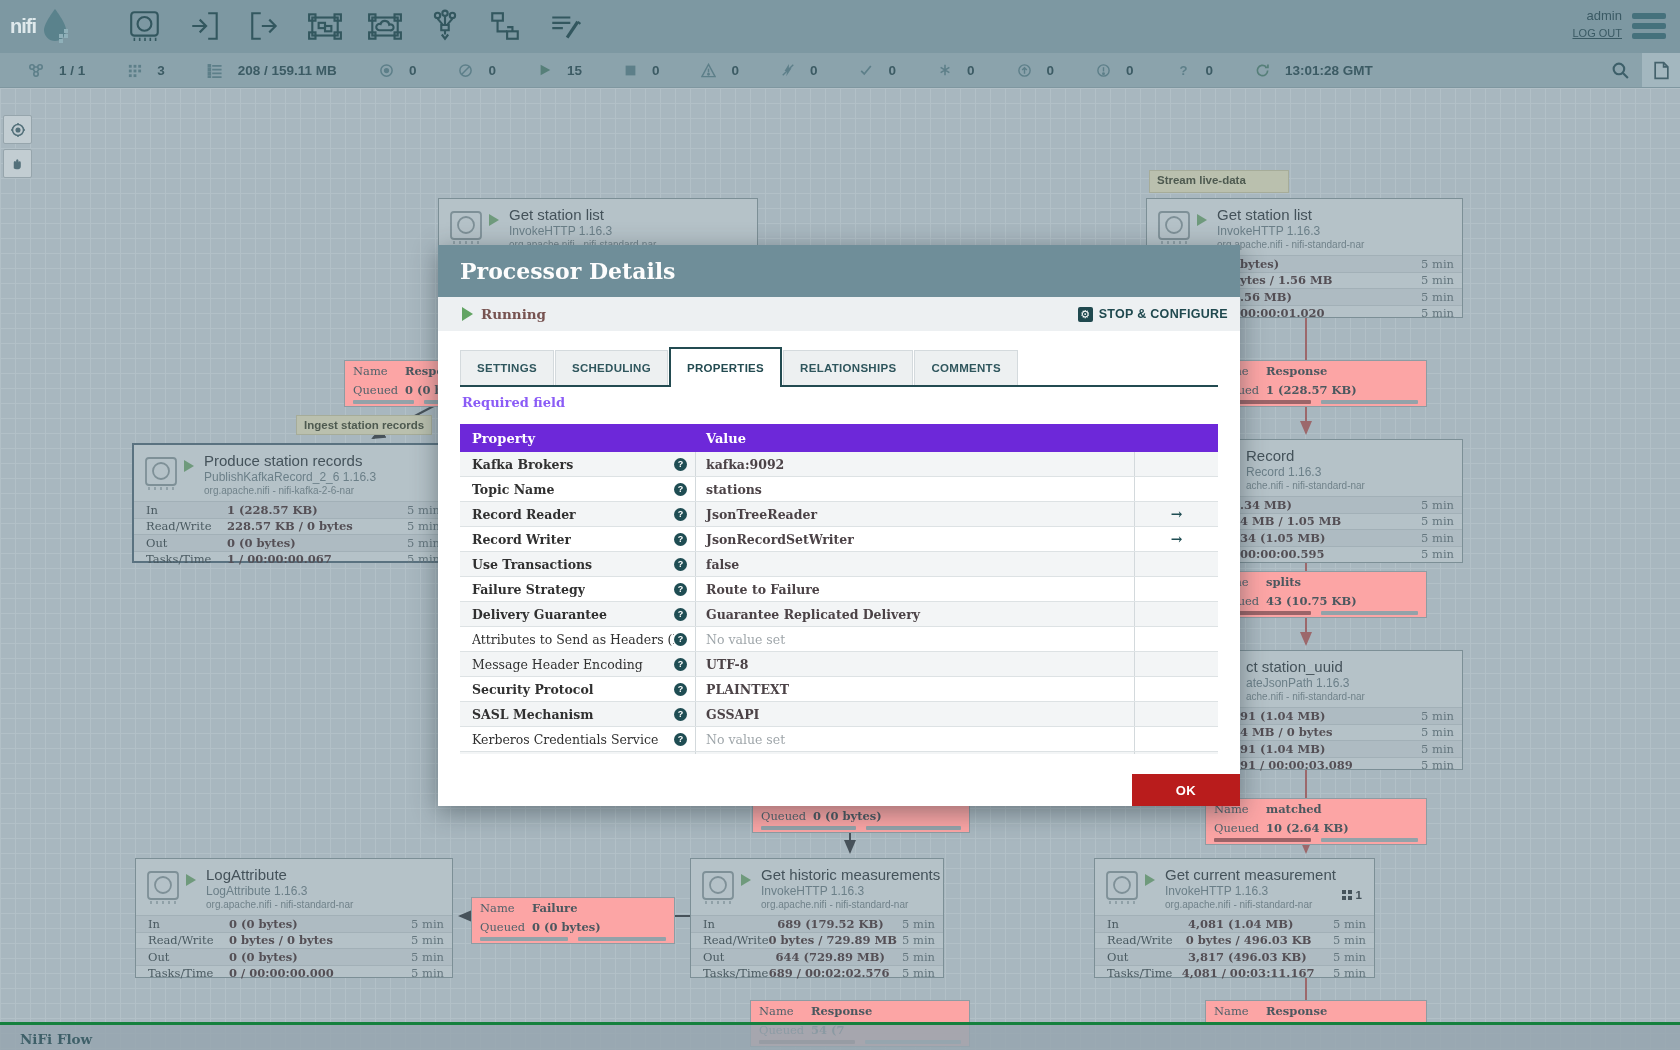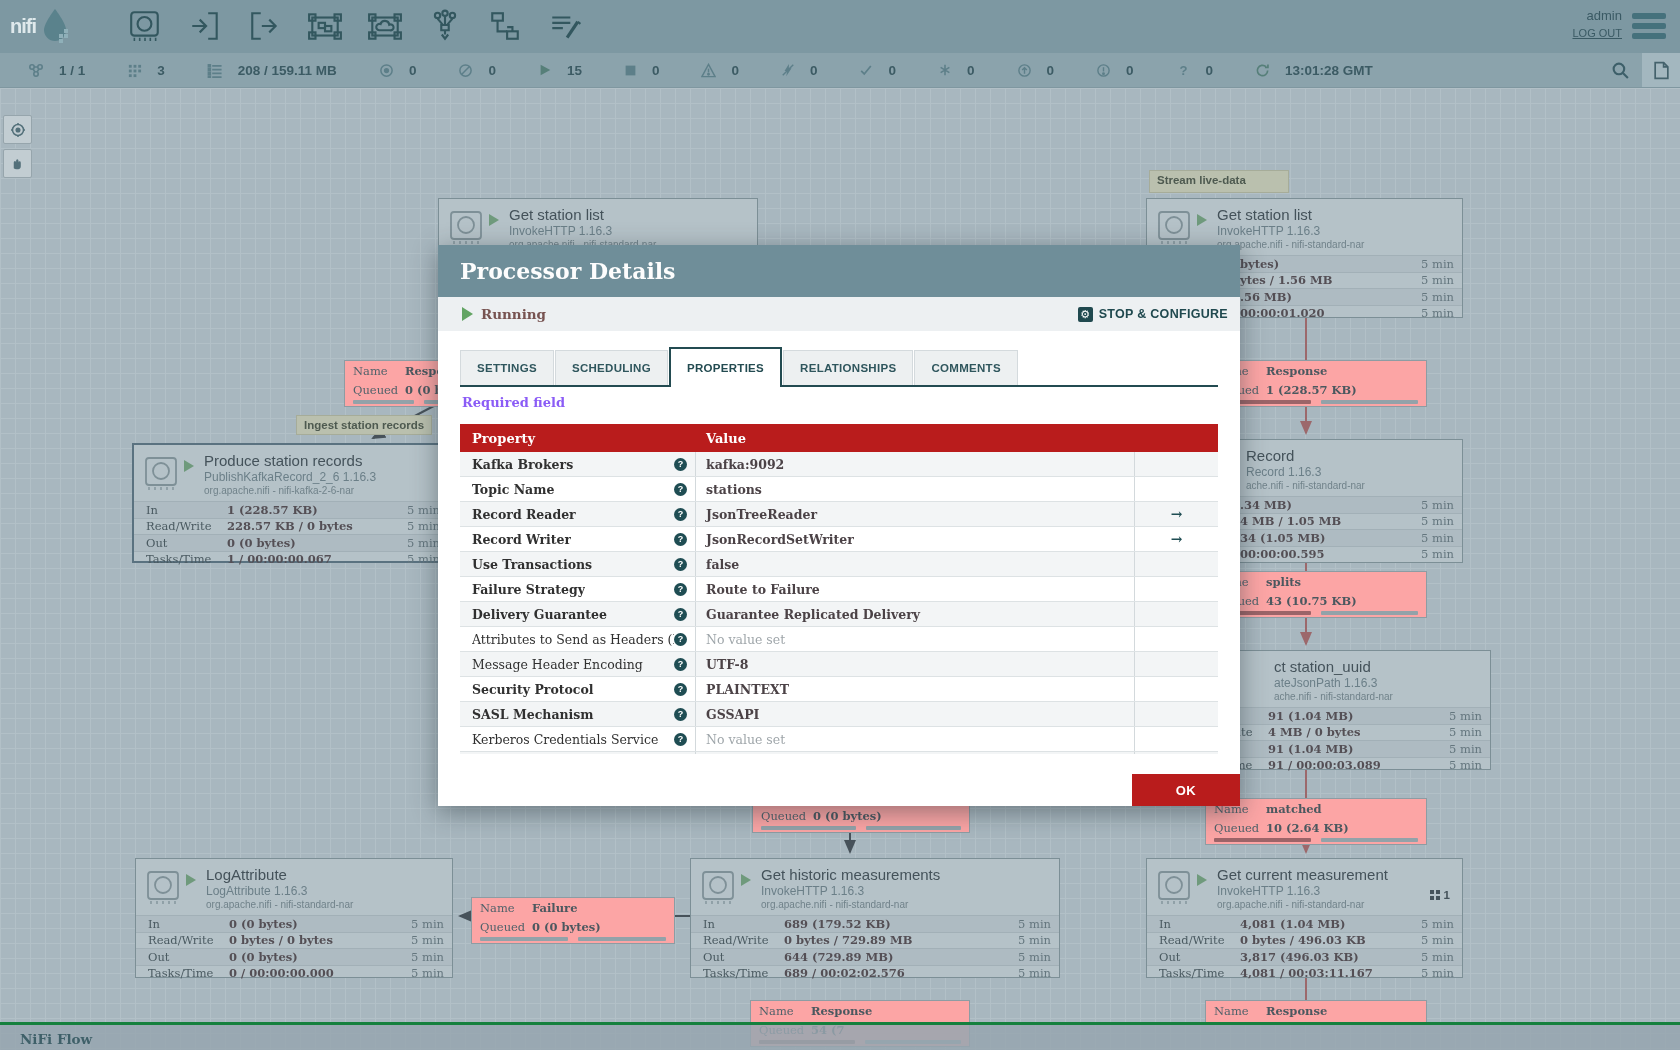"Property" #thead { background: #b91c1c -> #6d28d9 }
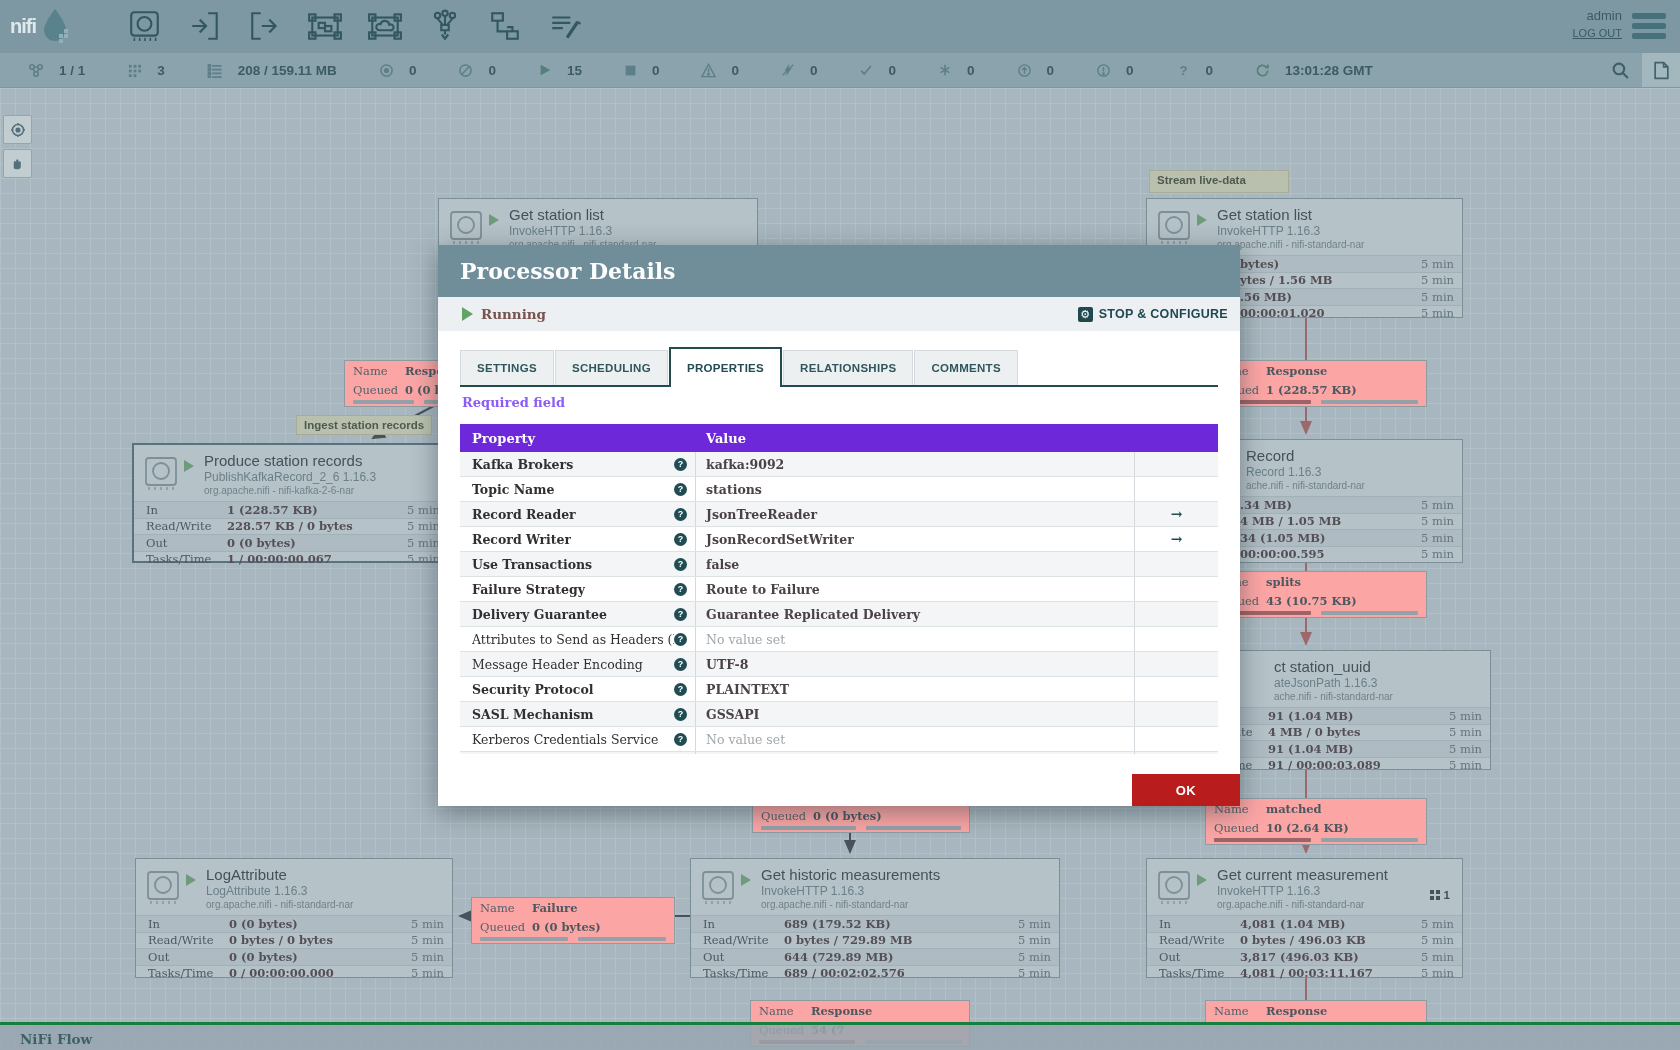"ct station_uuid" .pG { left: 1174px -> 1146px }
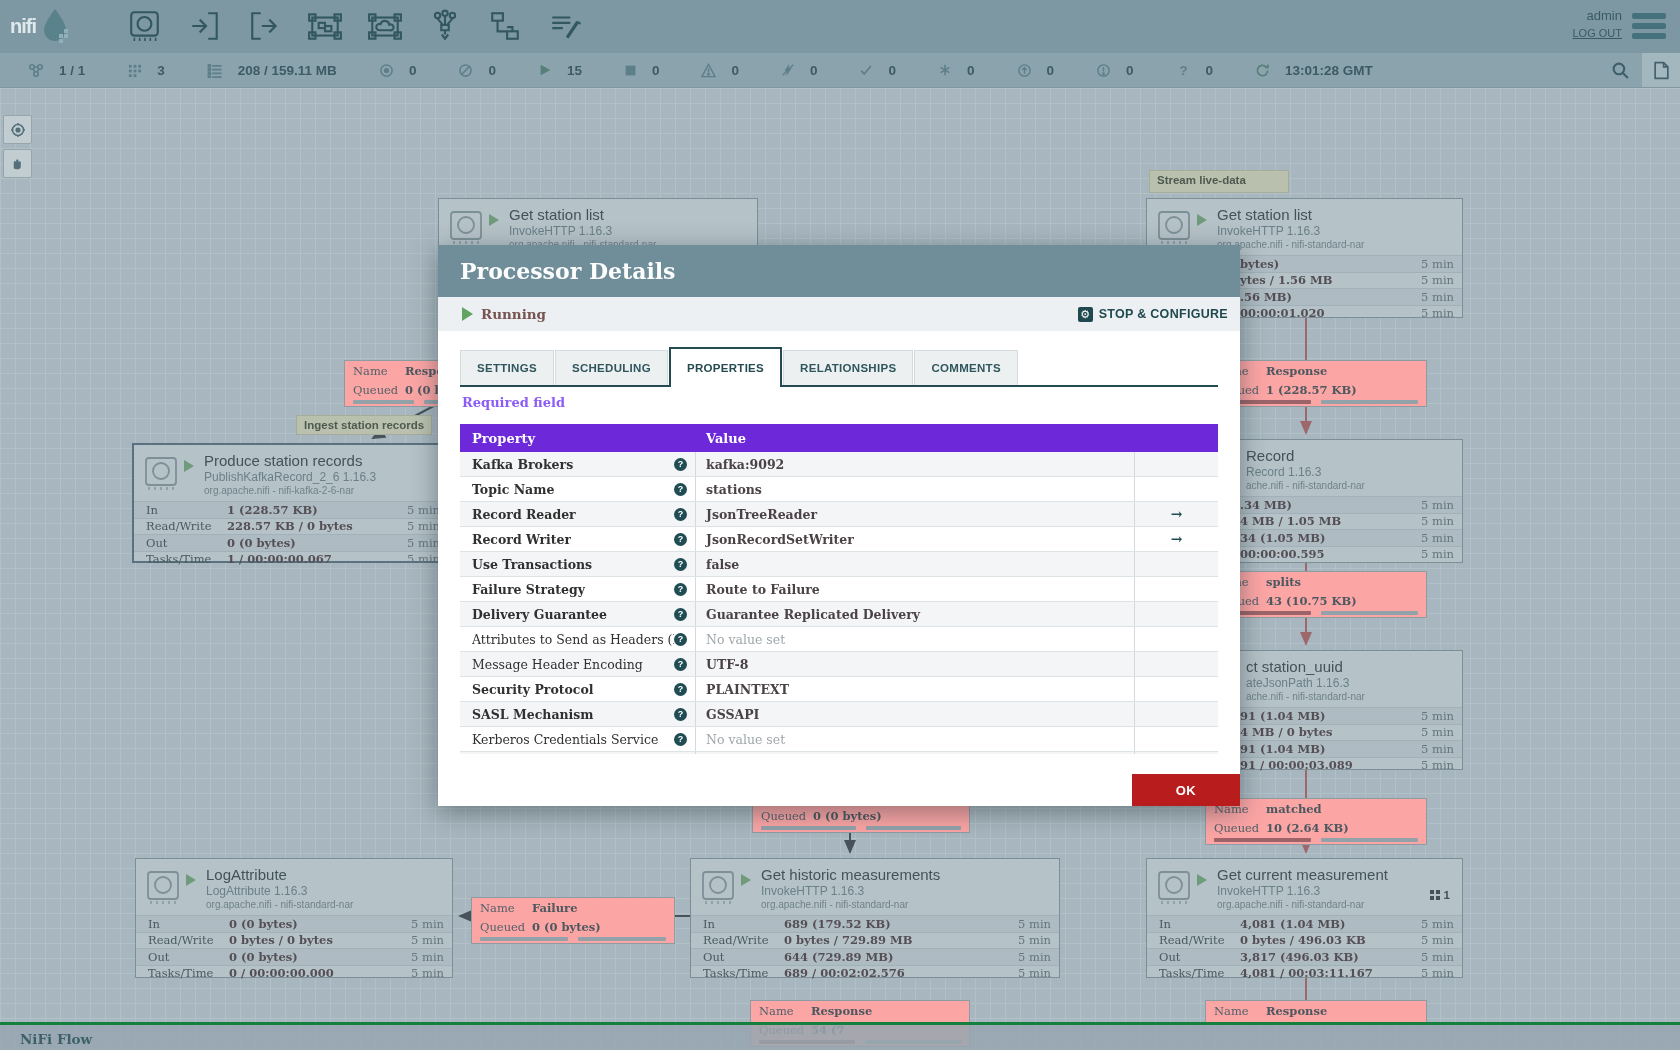"Get historic measurements" .pD { width: 370px -> 254px }
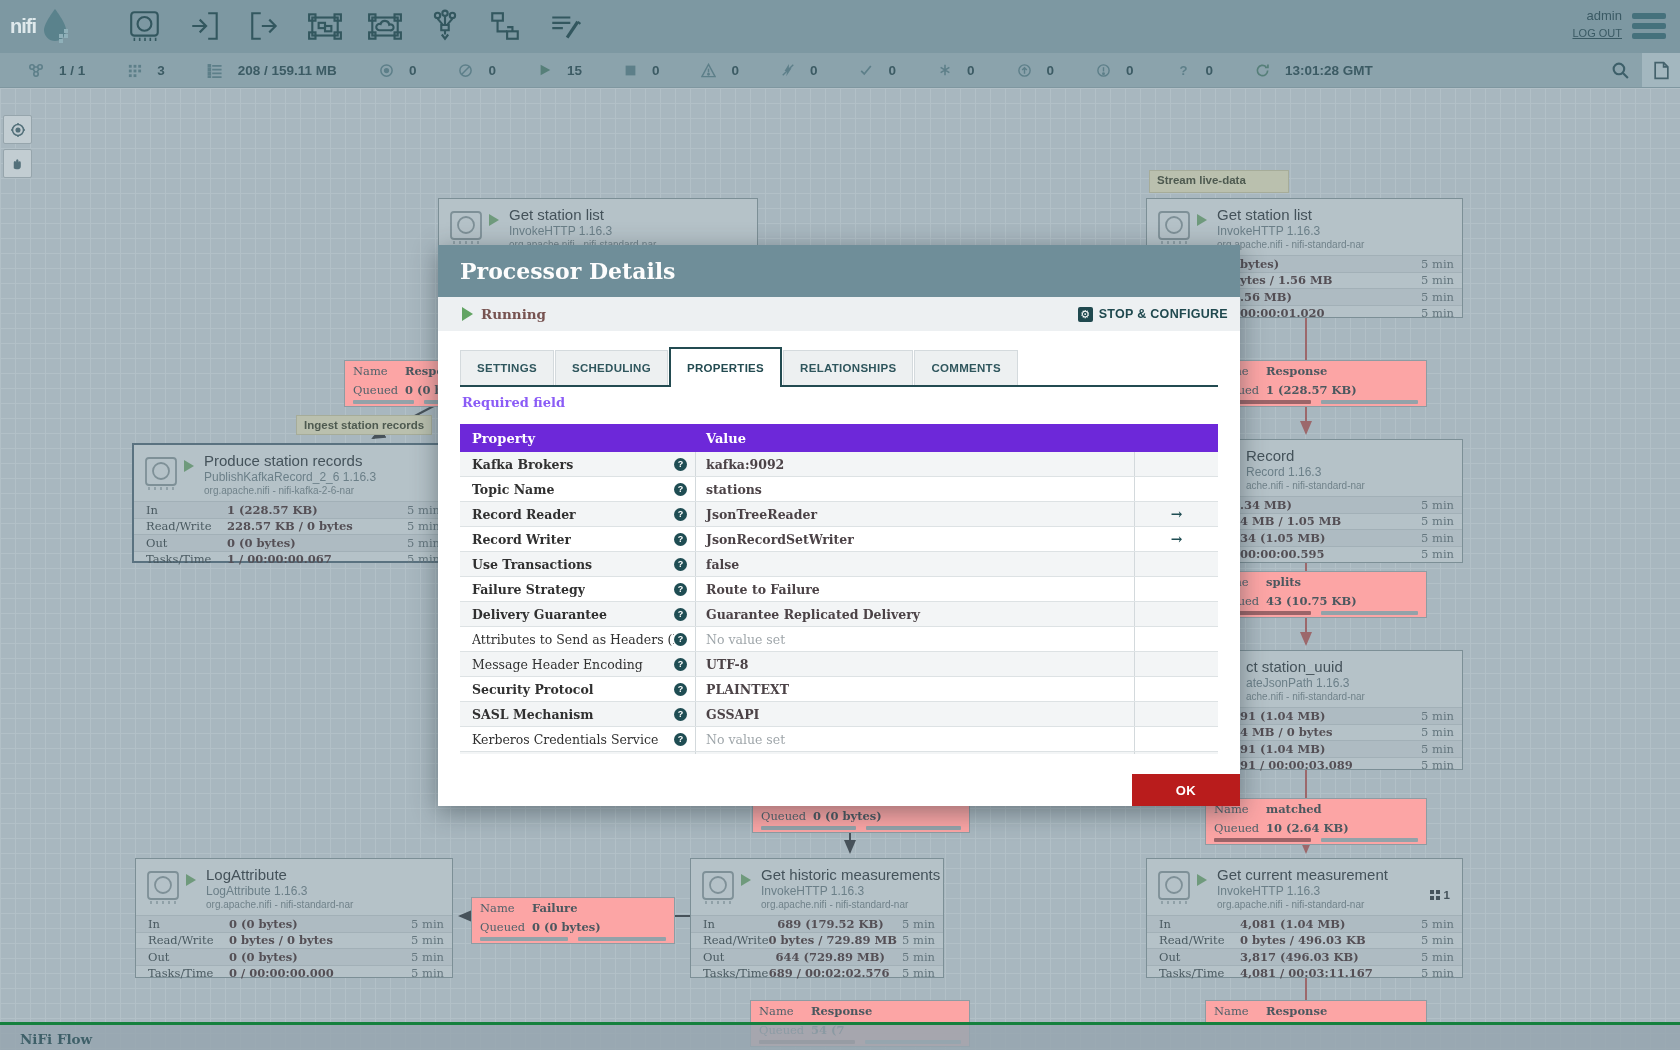"Get current measurement" .pH { left: 1146px -> 1094px; width: 317px -> 281px }
